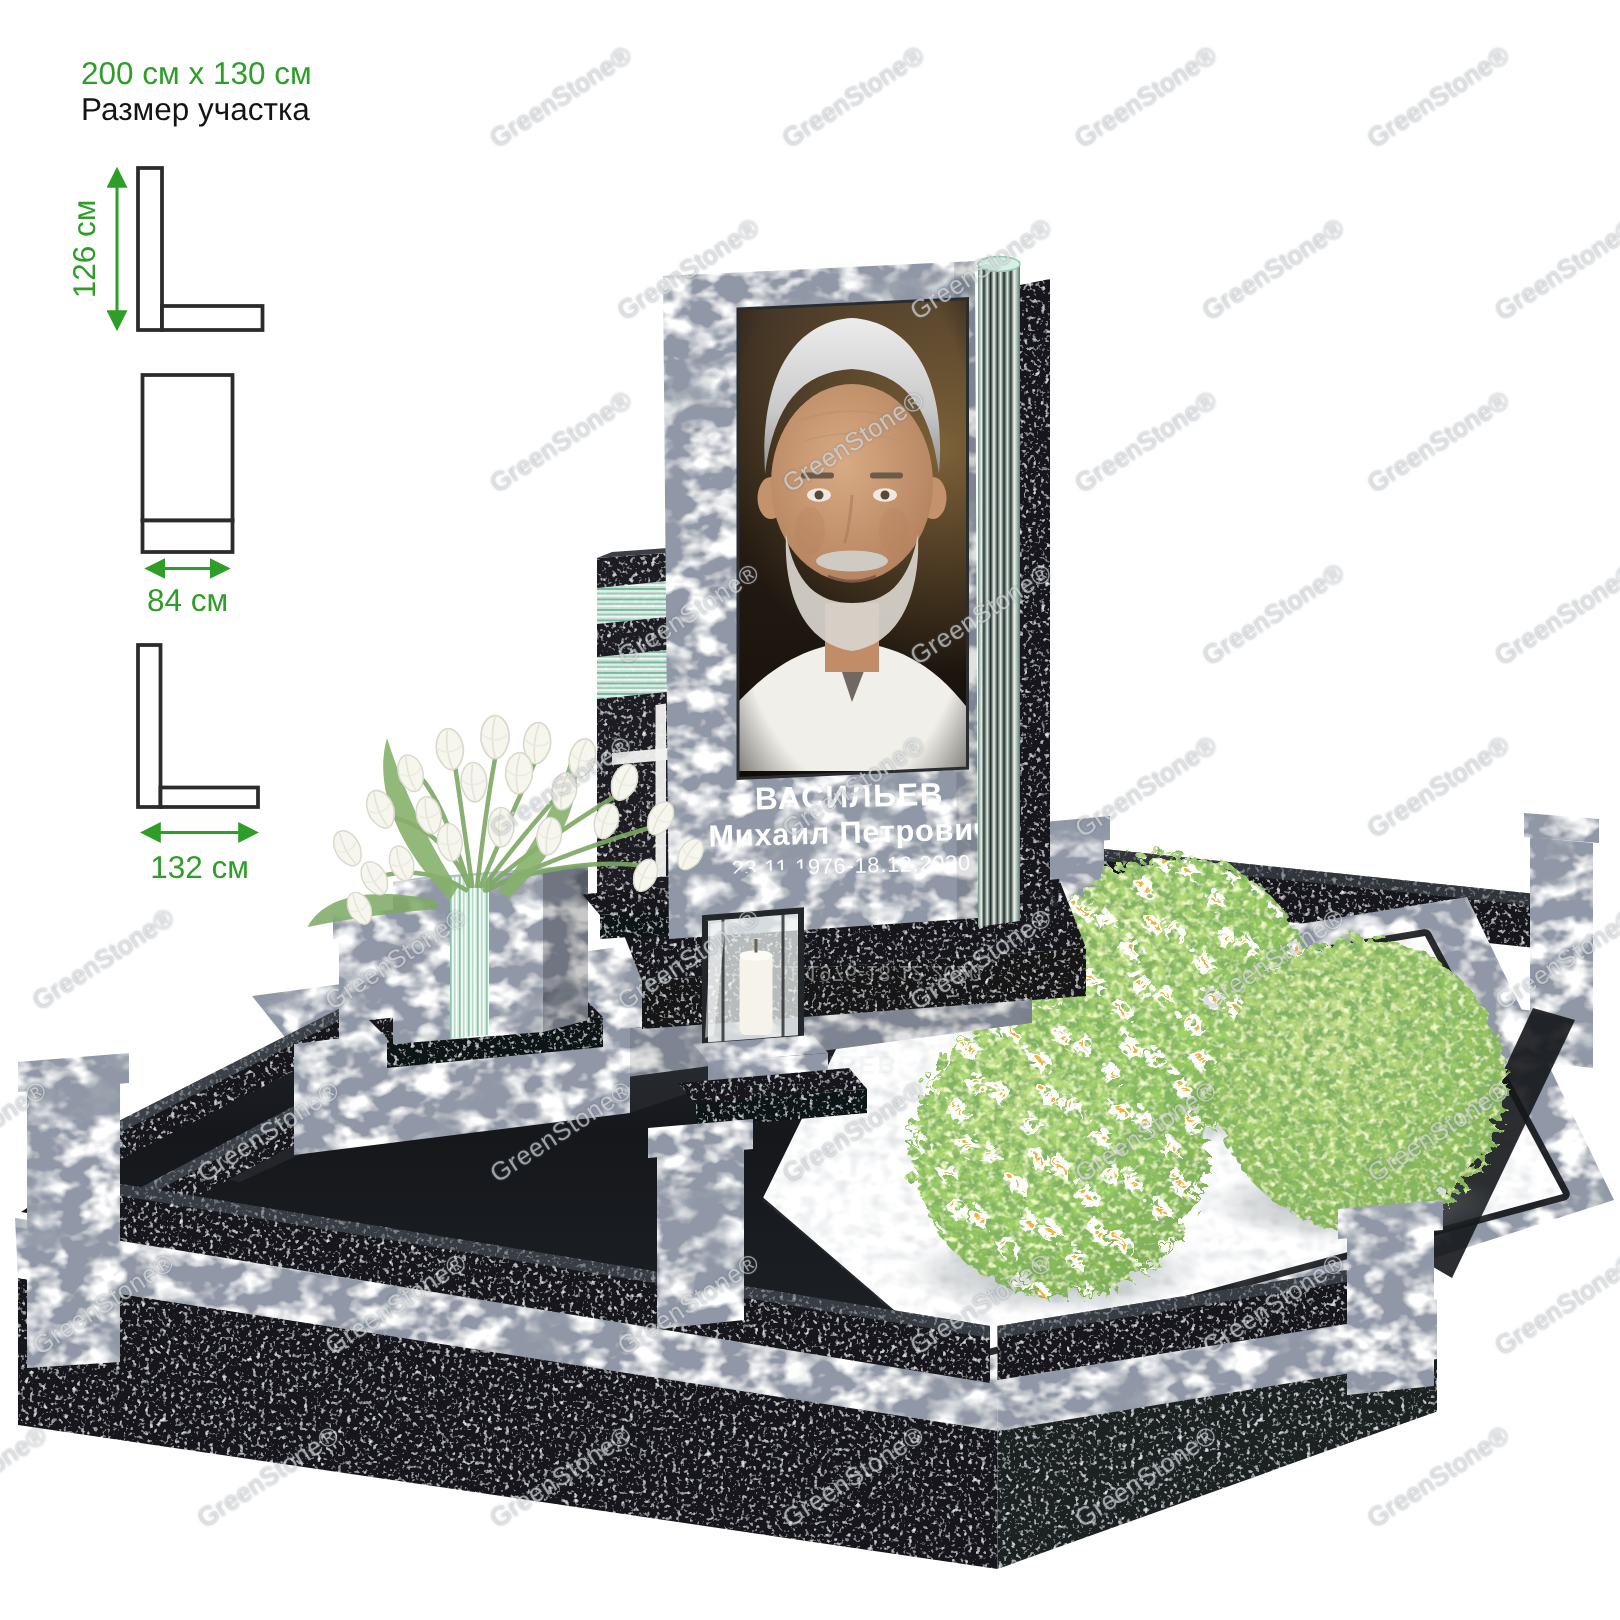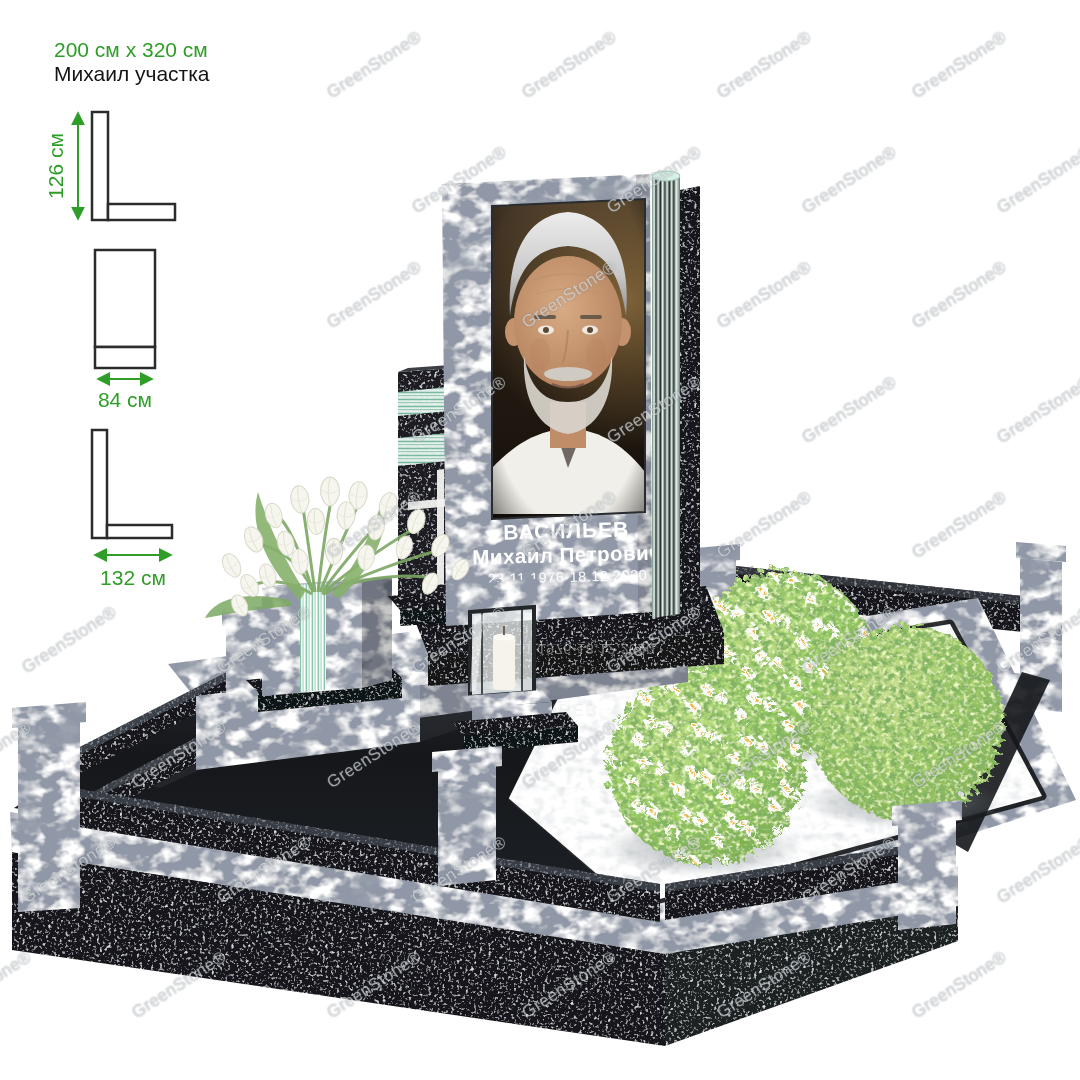"200 см x 320 см" div.size { text: 320 -> 130 }
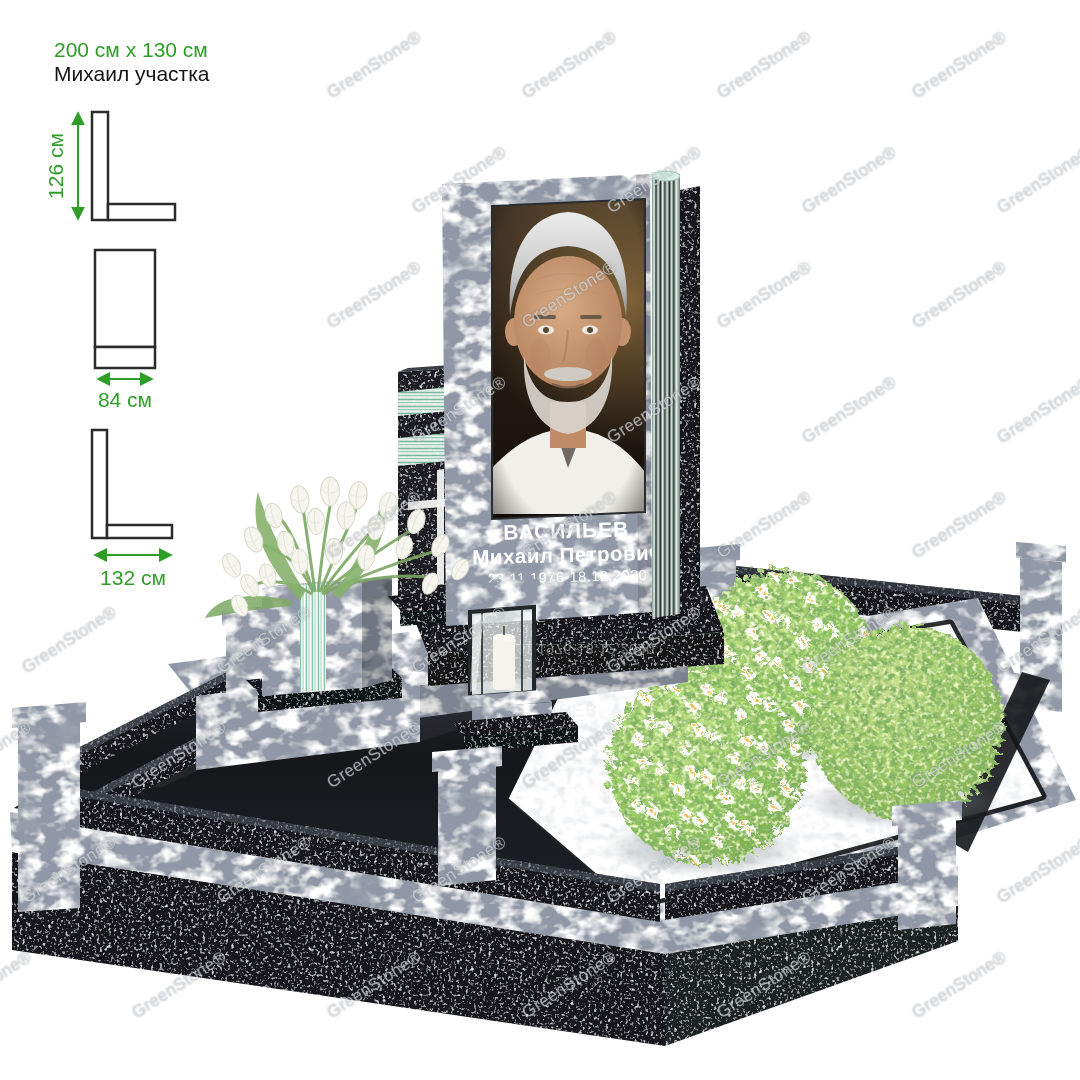"Михаил участка" div.caption { text: Михаил -> Размер }
